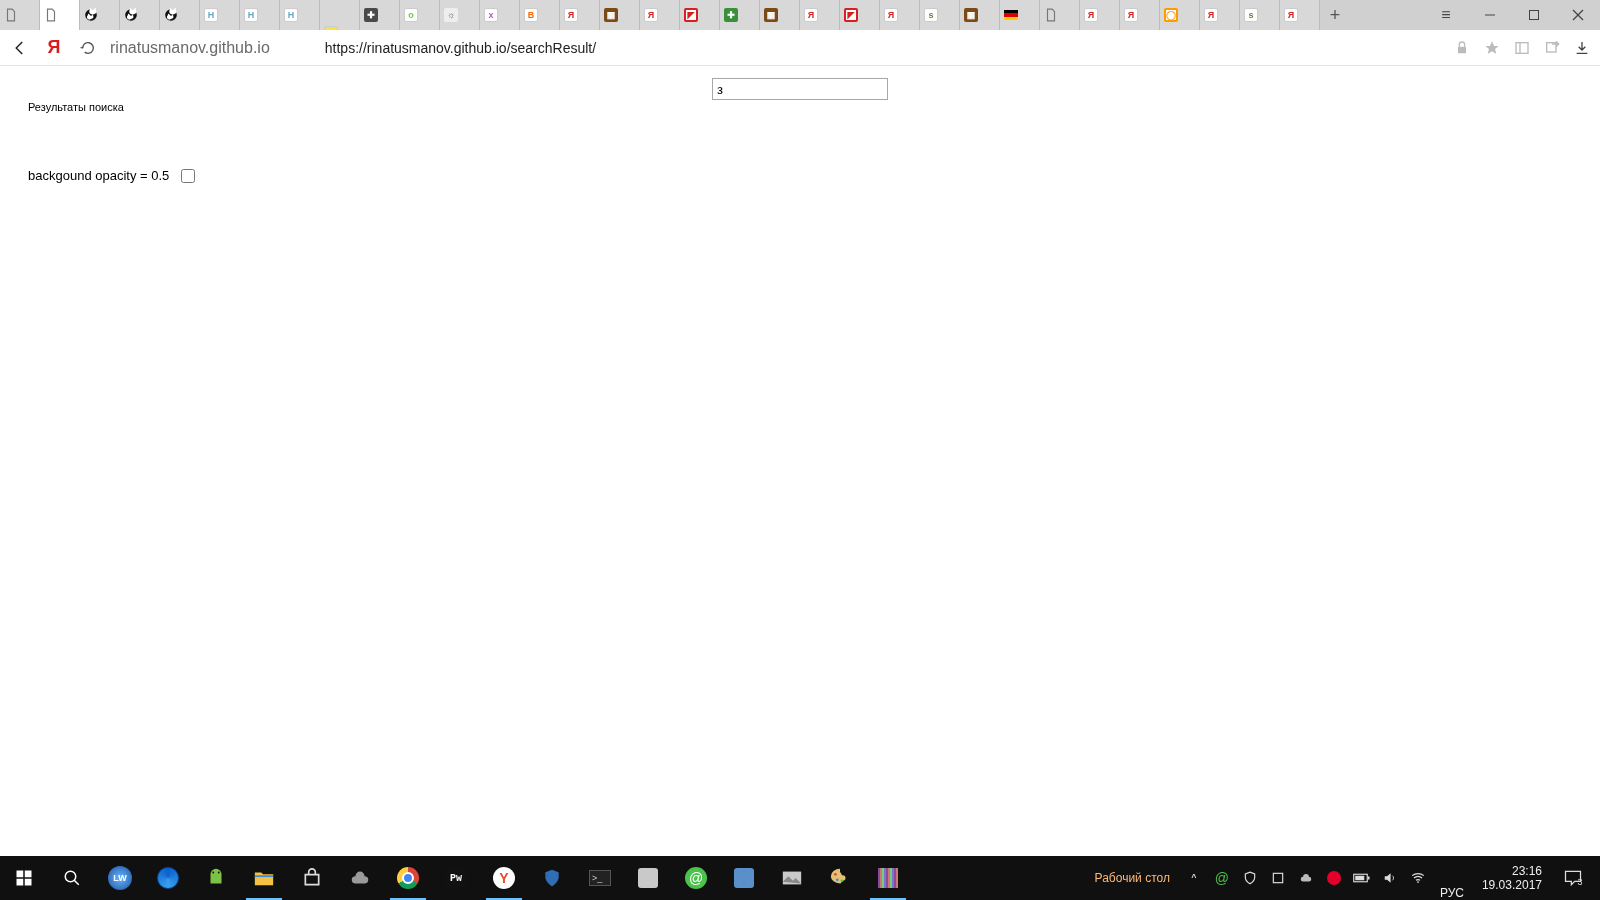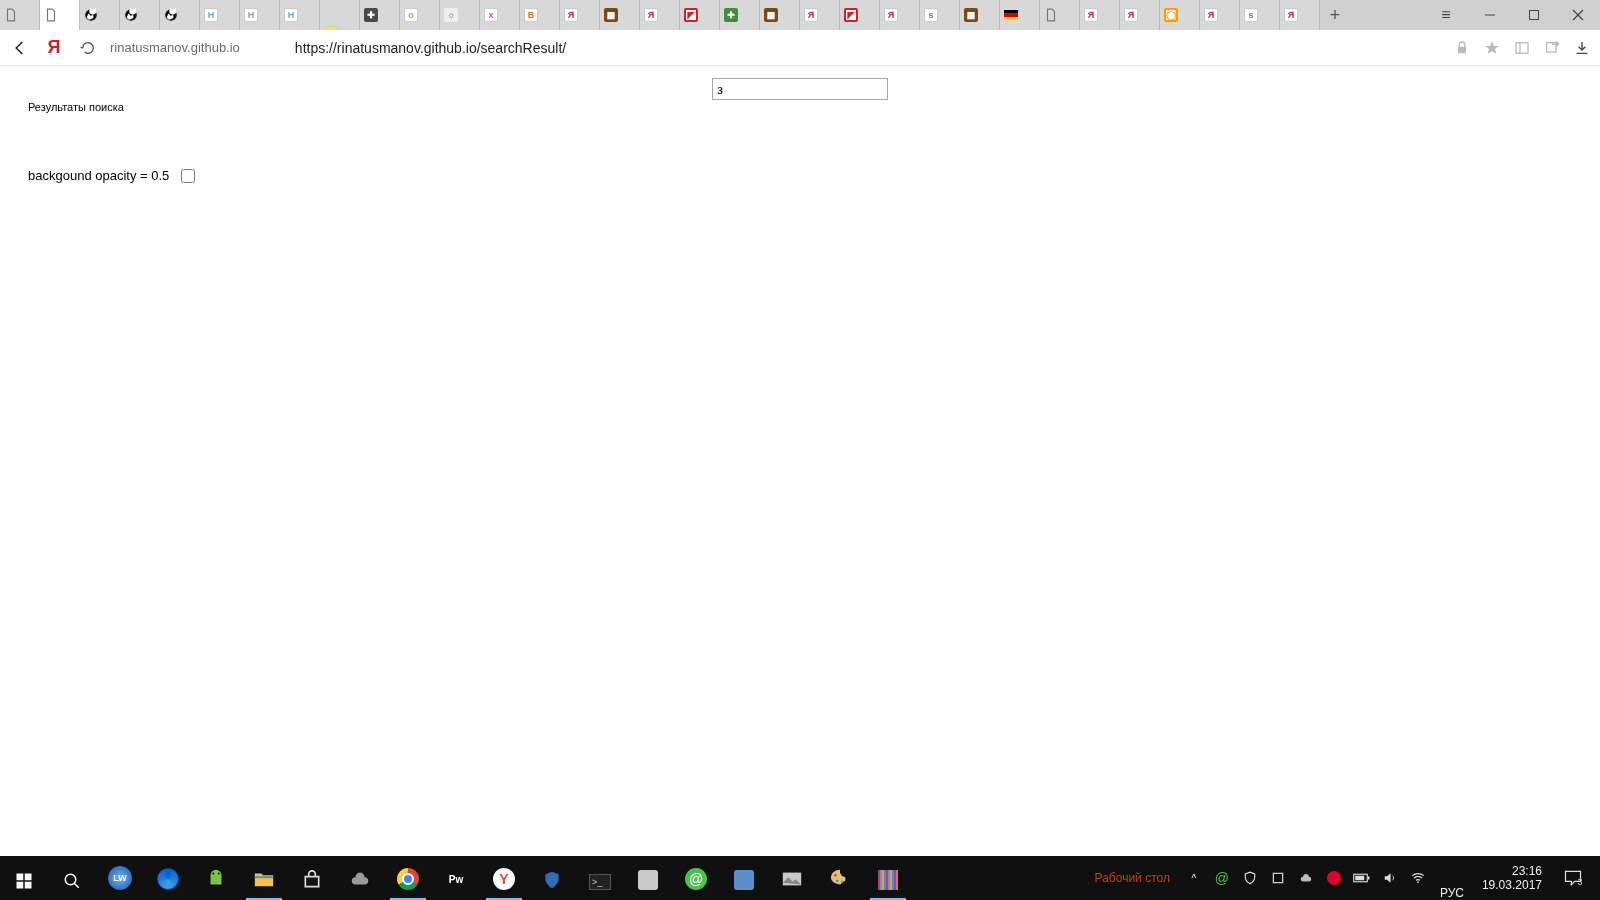"rinatusmanov.github.io" .addr-host { font-size: 13px -> 16px }
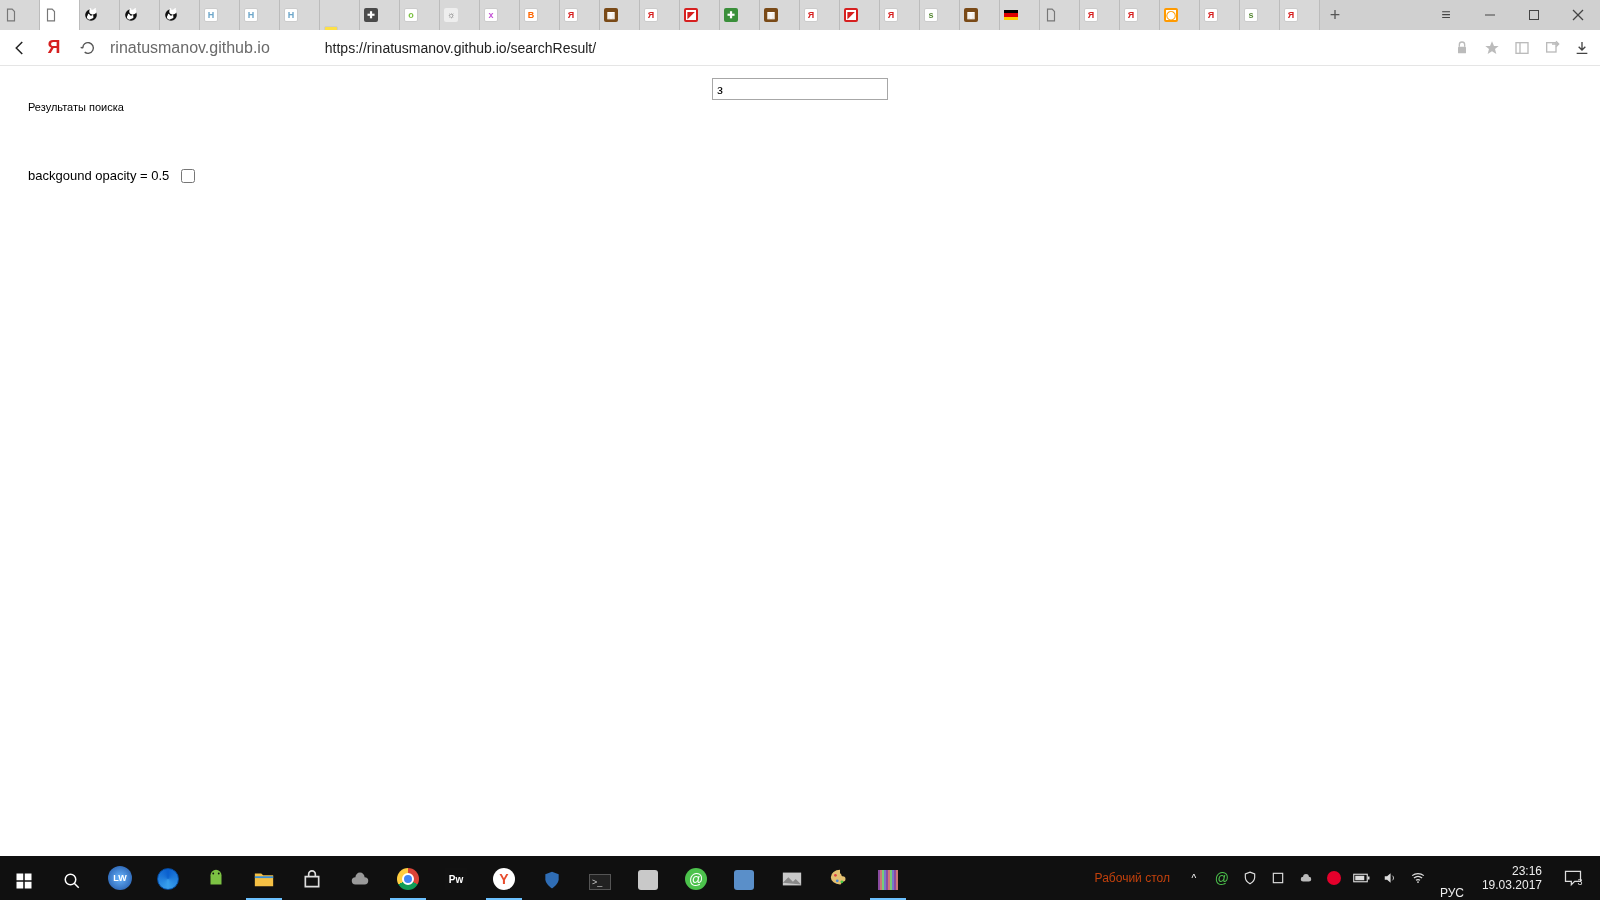"LW" .task-item .appicon { align-items: flex-end -> center }
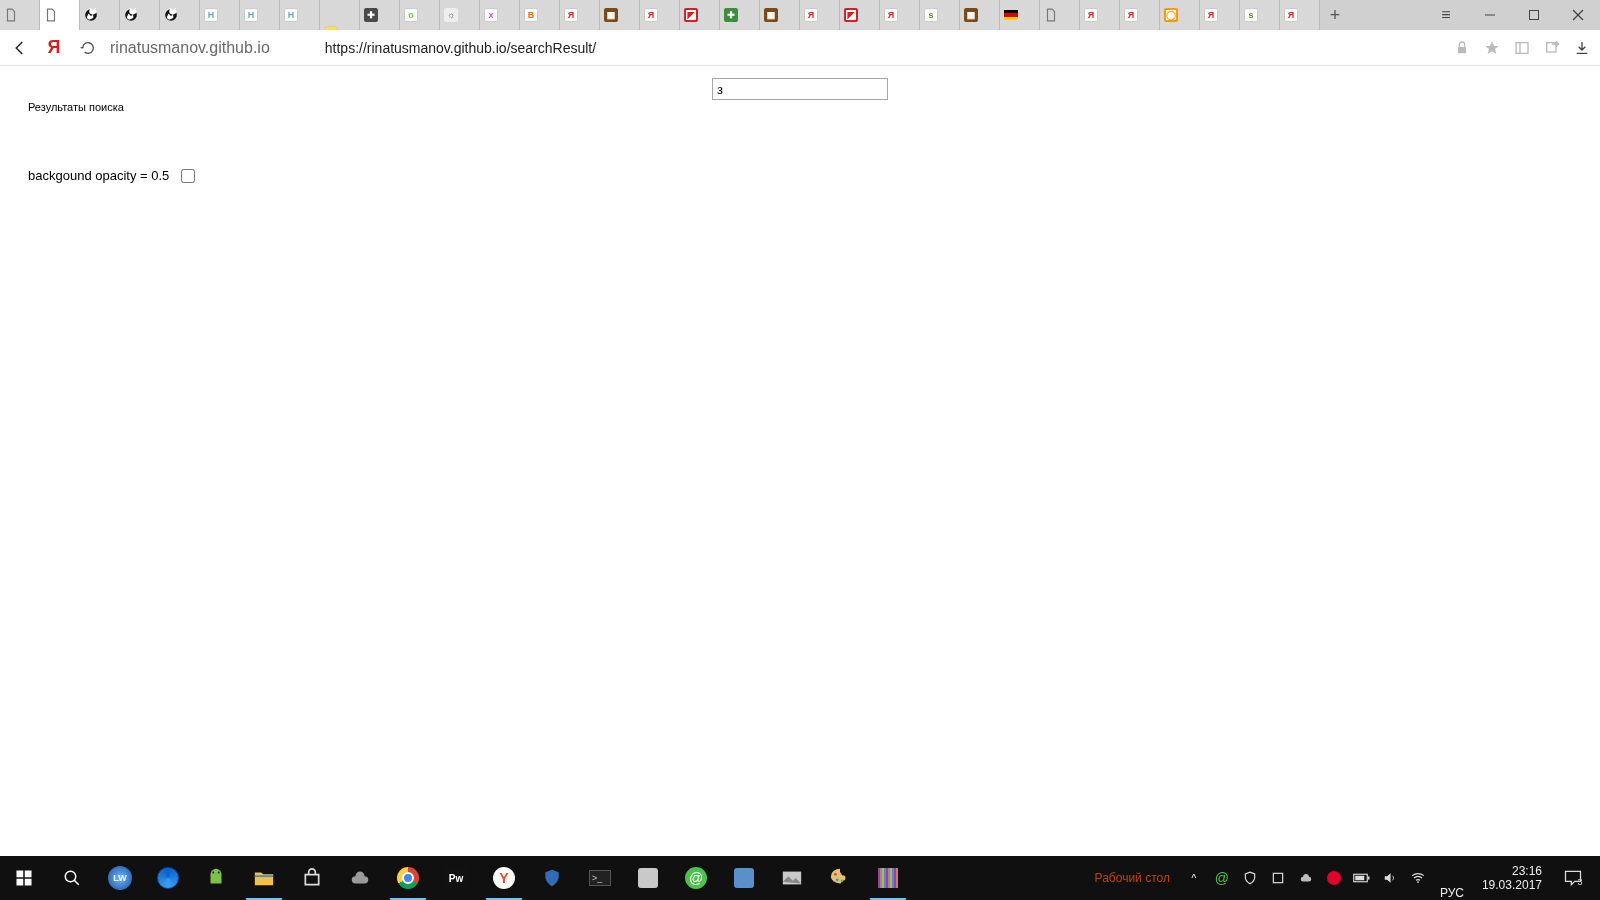"Pw" div { font-family: none -> Liberation Mono, monospace }
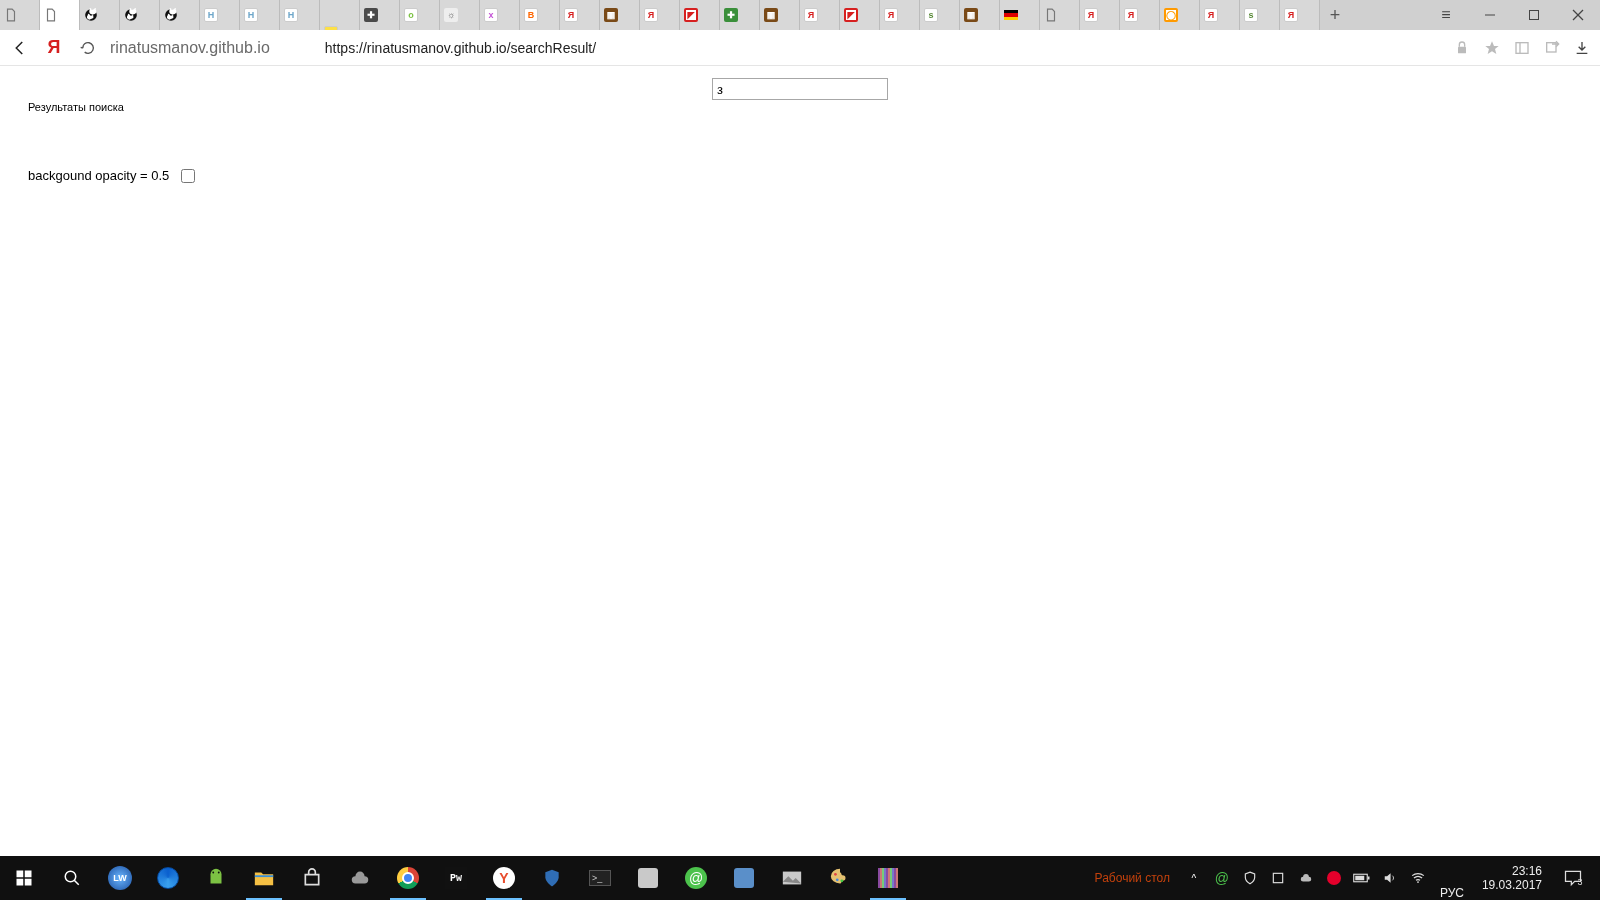"Рабочий стол" .desktop-label { color: #c2410c -> #fdba74 }
